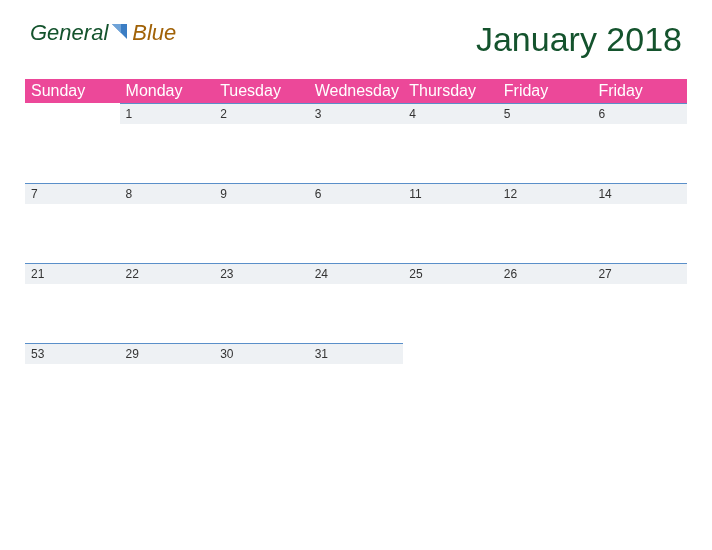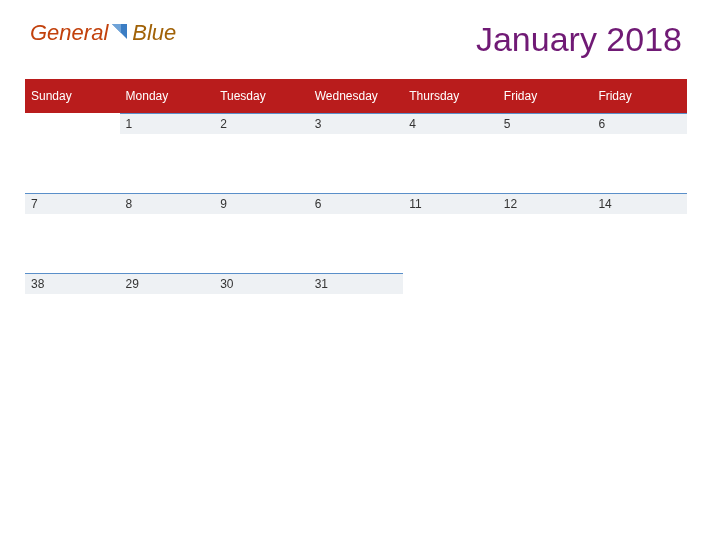"General" .logo-general { color: #c2410c -> #14532d }
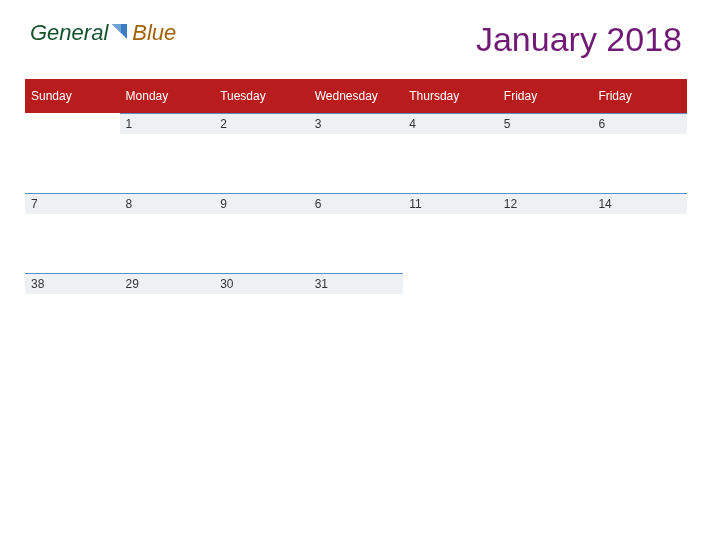"January 2018" .title { color: #701a75 -> #14532d }
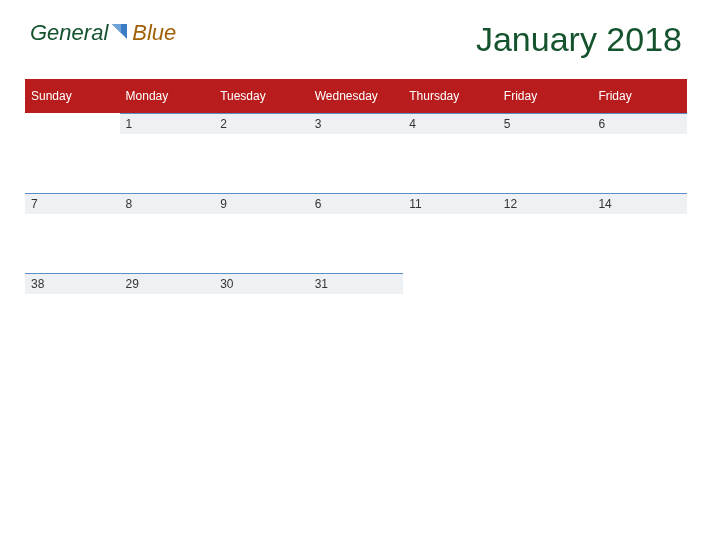"Sunday" .calendar th { background: #b91c1c -> #ec4899; font-size: 12px -> 16px; padding: 10px 6px -> 3px 6px }
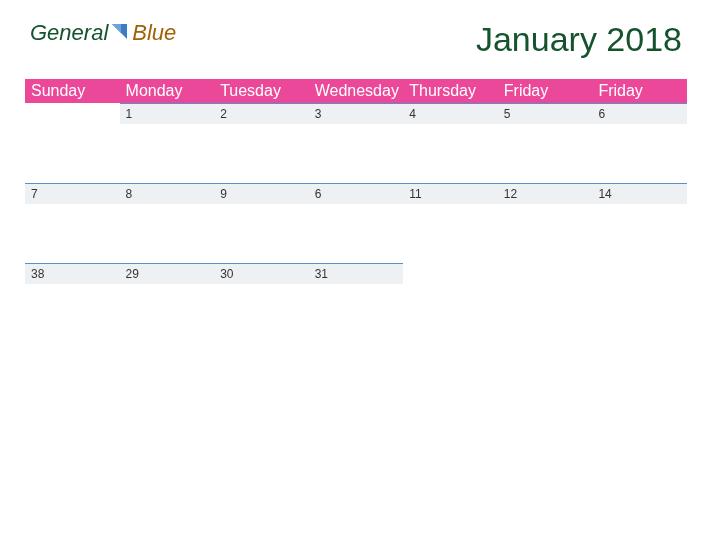"21" tr { html: none -> <tr> <td> <span>21</span> </td> <td> <span>22</span> </td> <td> <span>23</span> </td> <td> <span>24</span> </td> <td> <span>25</span> </td> <td> <span>26</span> </td> <td> <span>27</span> </td> </tr> }
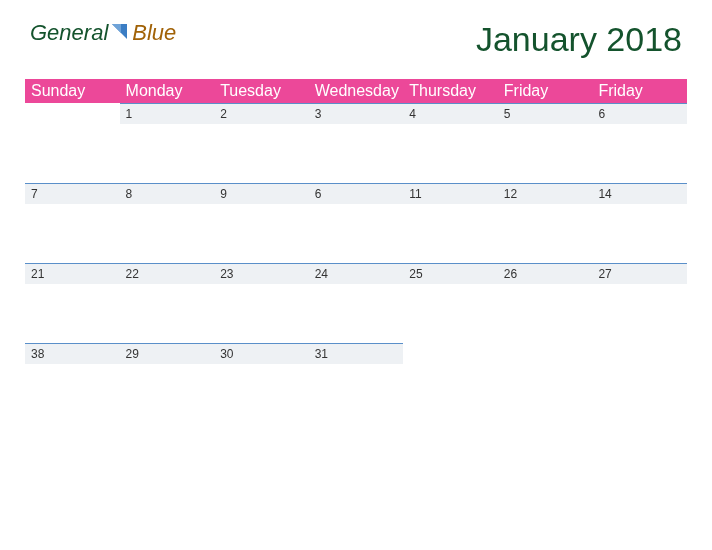"38" span.daynum { text: 38 -> 53 }
